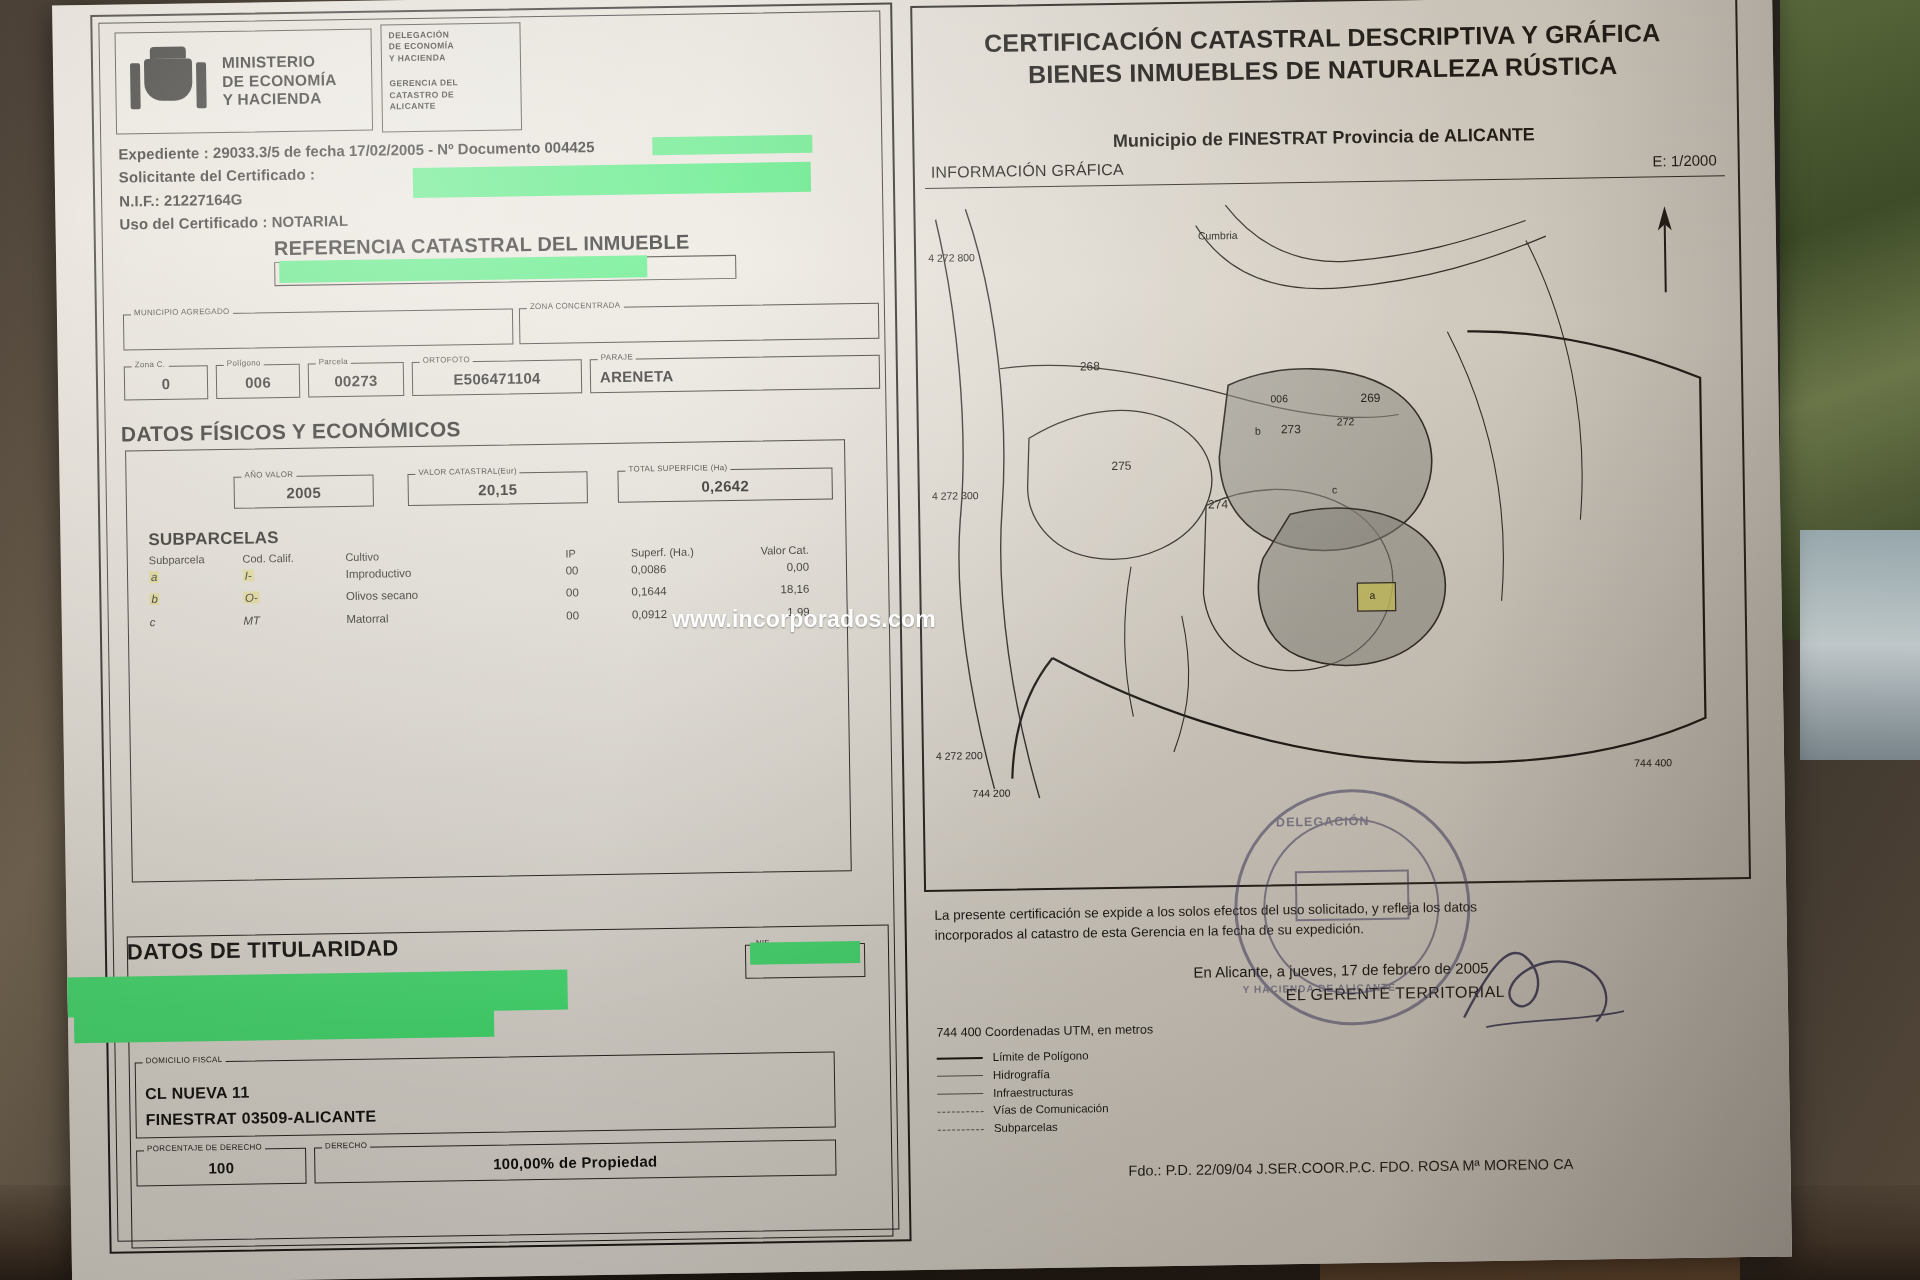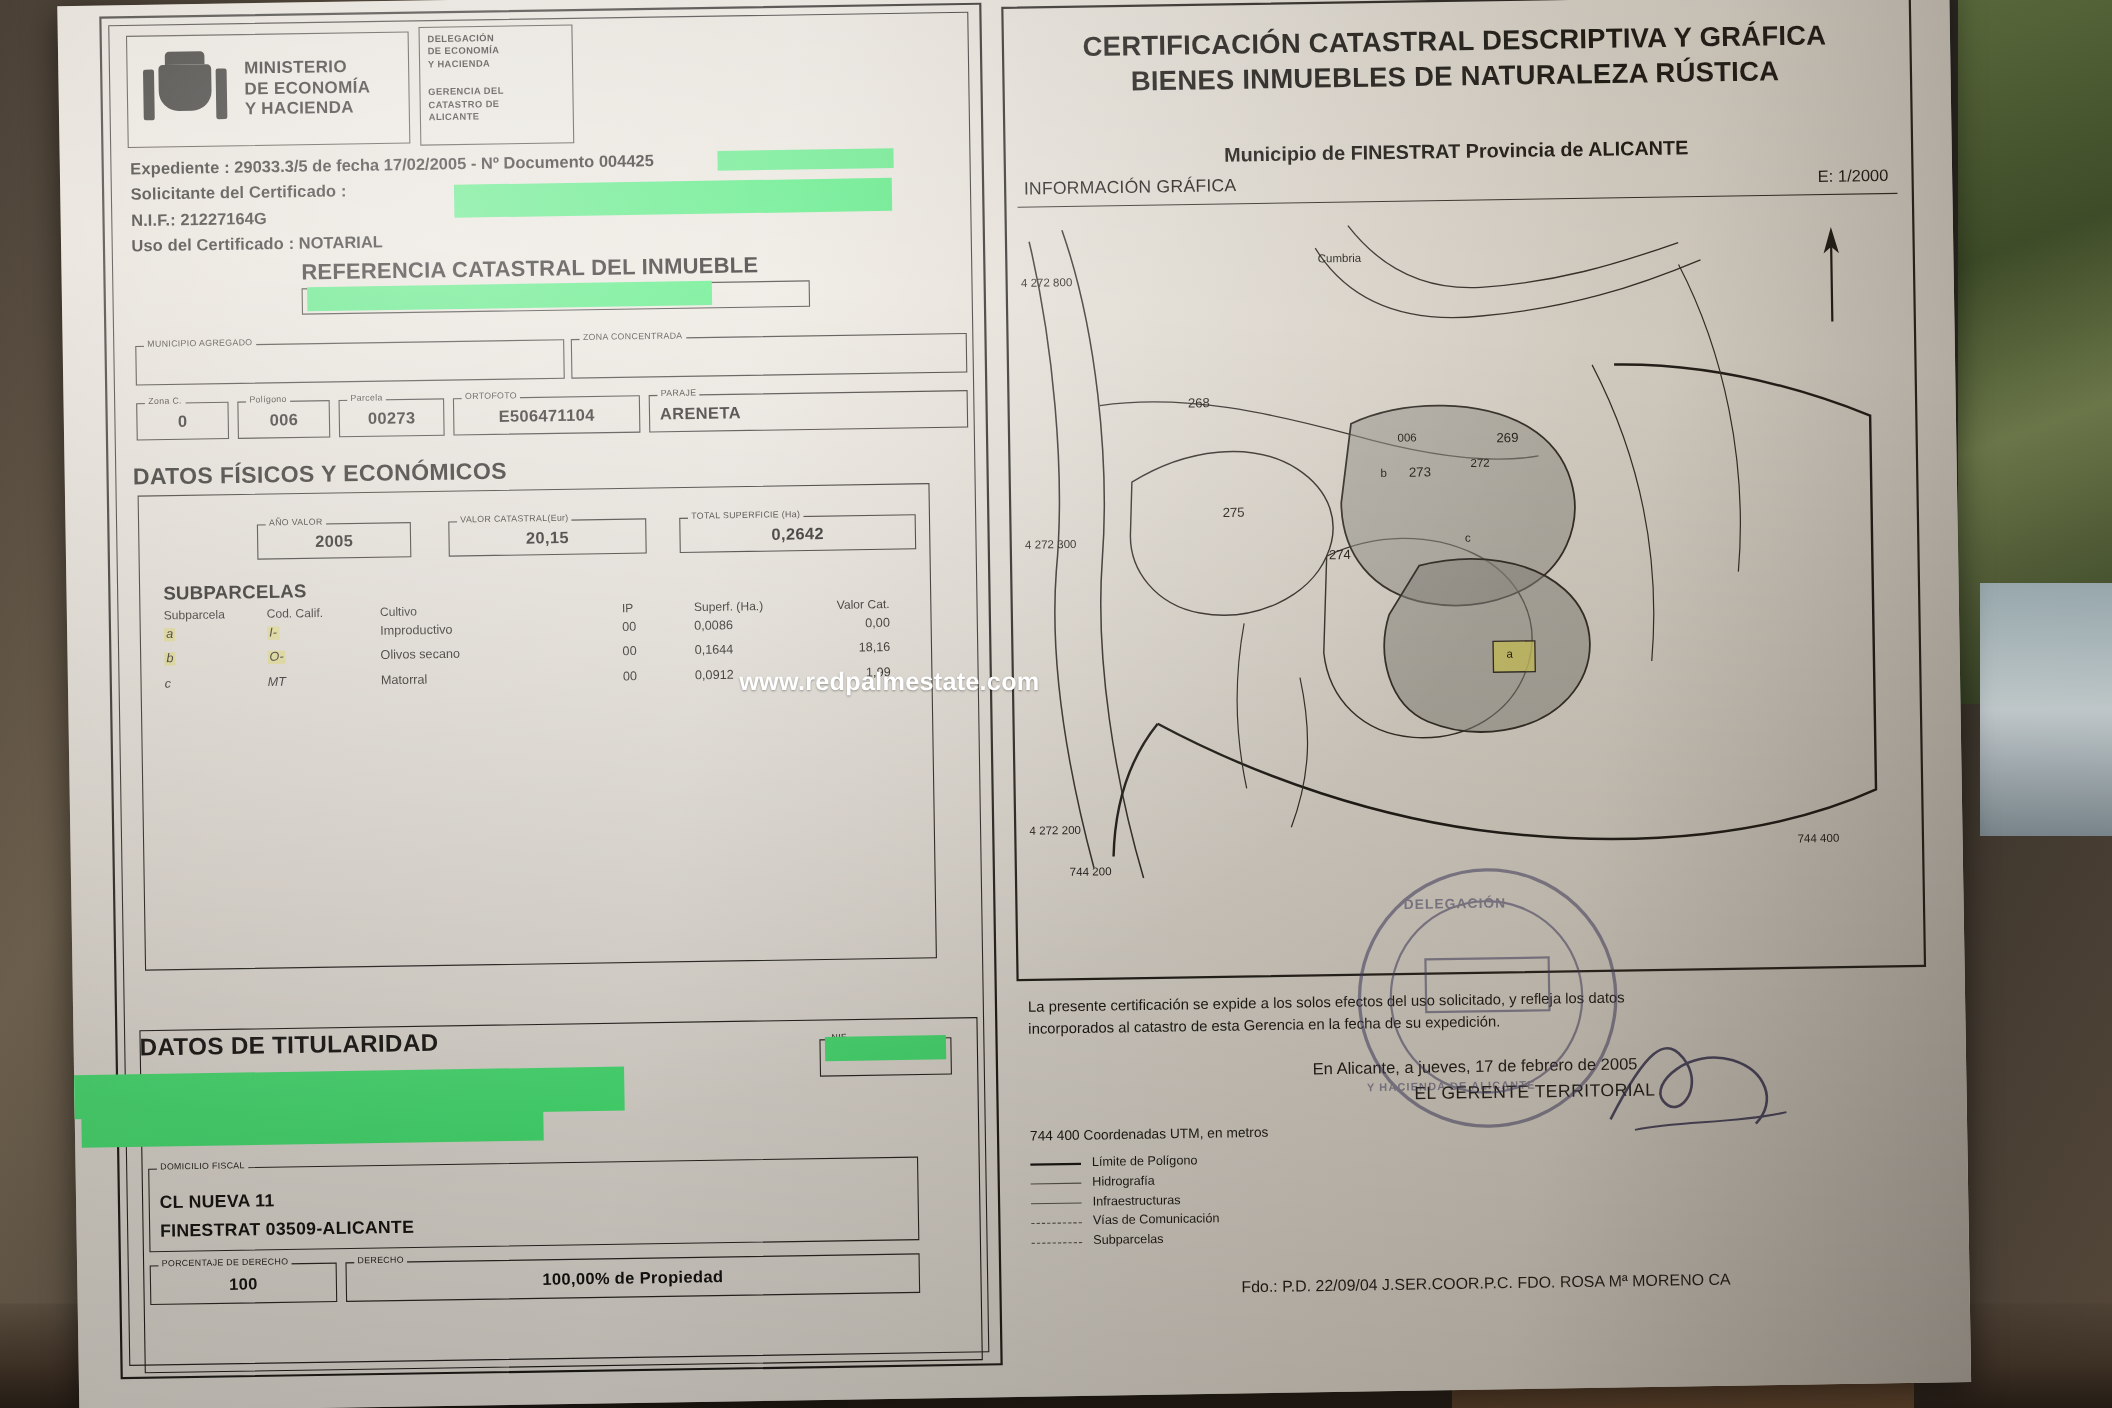"www.redpalmestate.com" div { text: www.redpalmestate.com -> www.incorporados.com }
